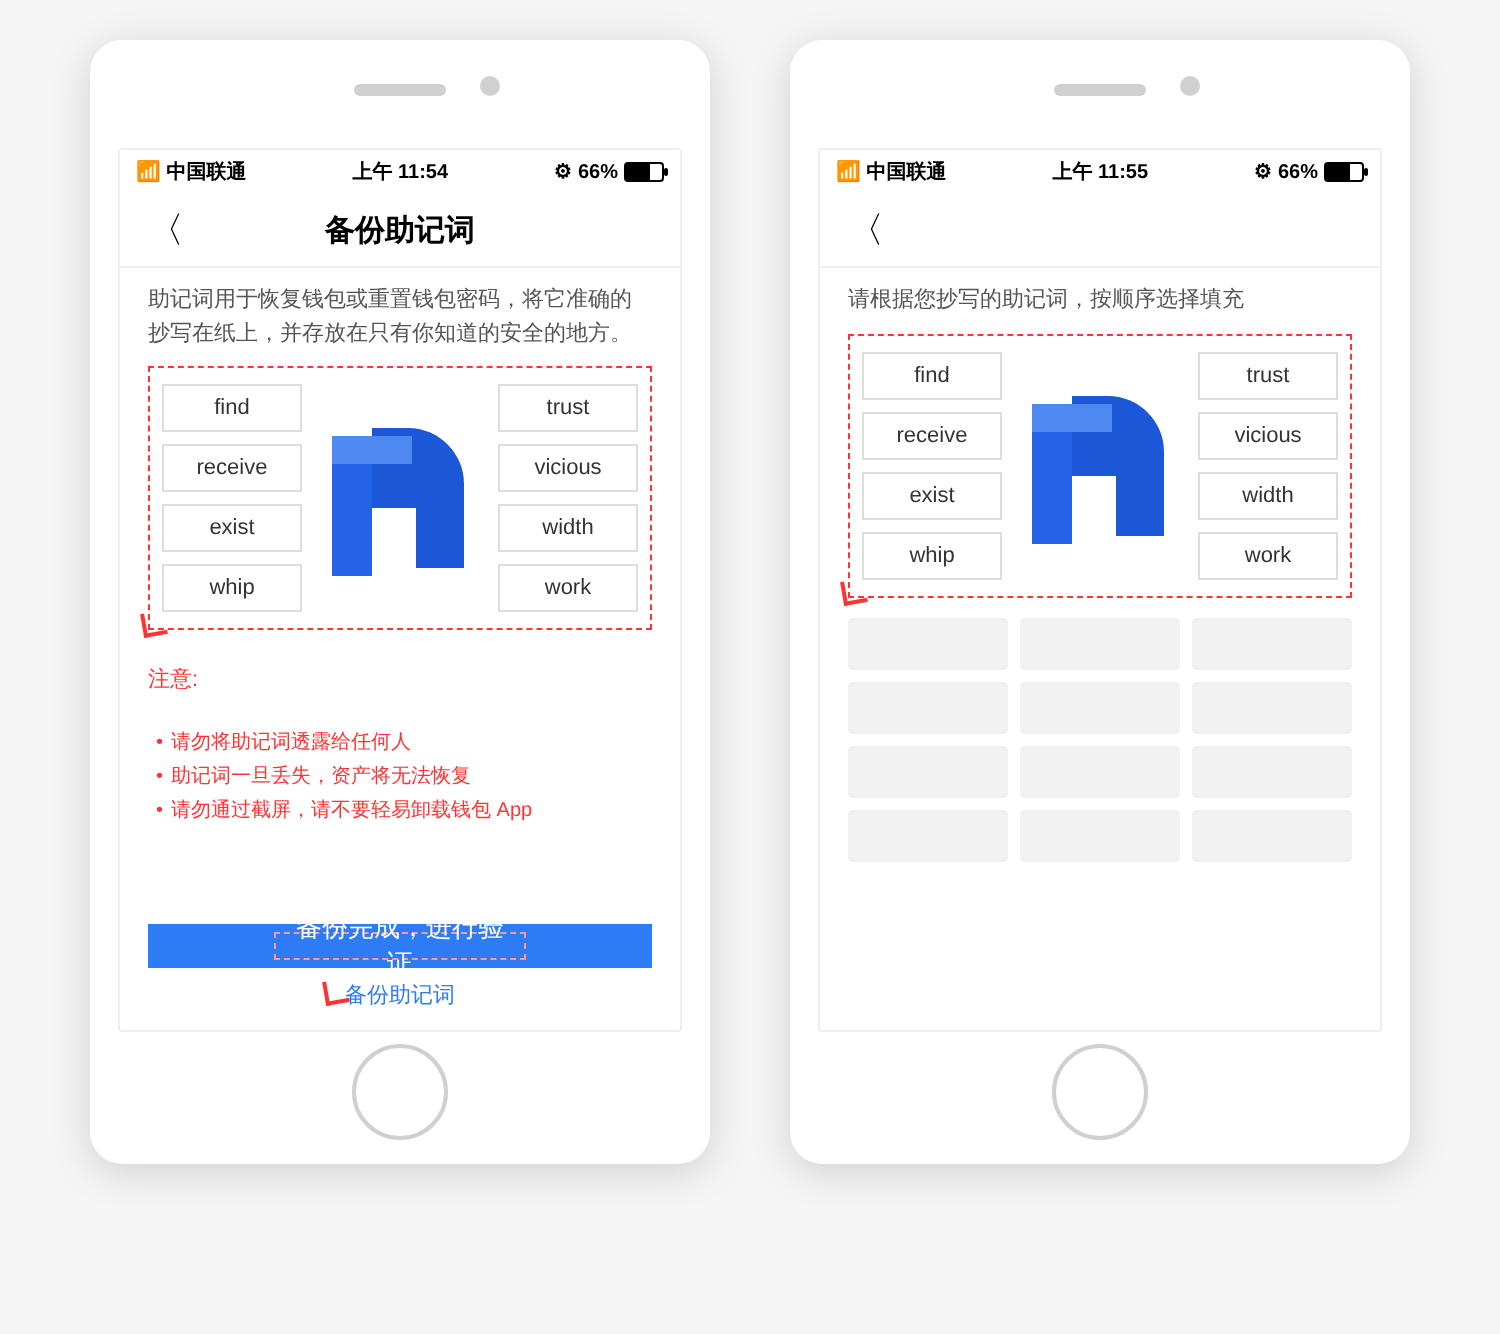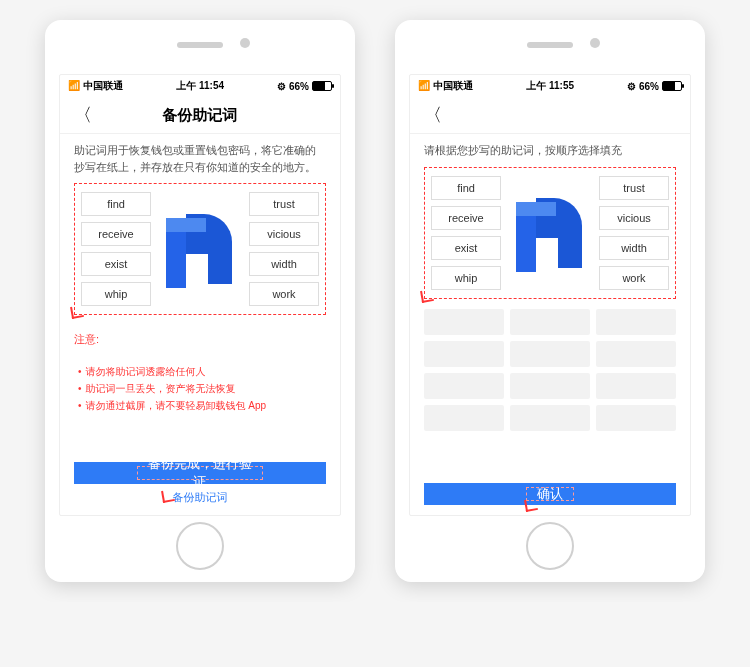"确认" div.primary-btn { html: <div> <span>确认</span> </div> -> none }
